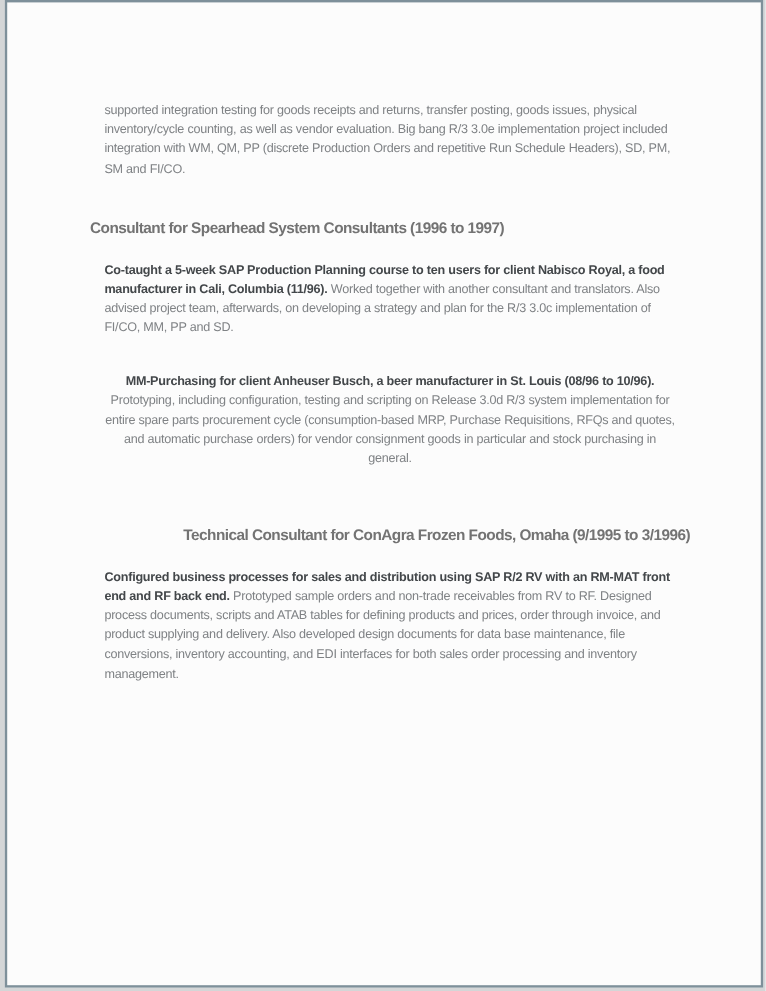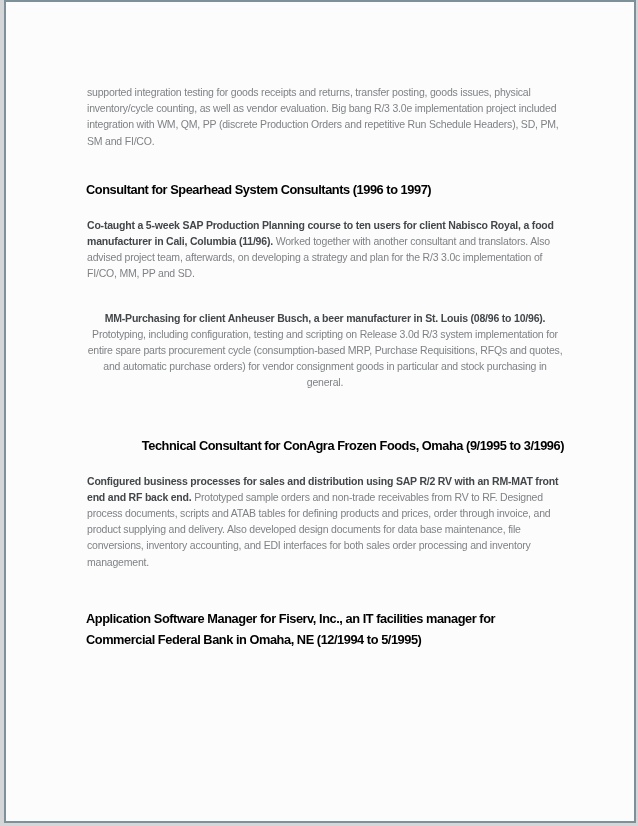"Consultant for Spearhead System" .heading { color: #000000 -> #737373; margin: 11px -> 0 }
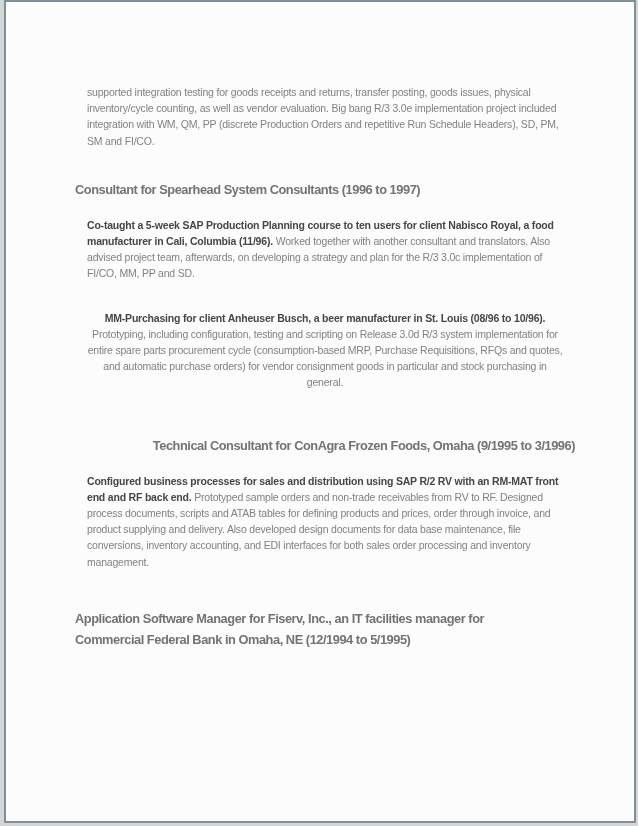"Application Software Manager for Fiserv," h2.heading { html: <h2>Application Software Manager for Fiserv, Inc., an IT facilities manager for Commercial Federal Bank in Omaha, NE (12/1994 to 5/1995)</h2> -> none }
